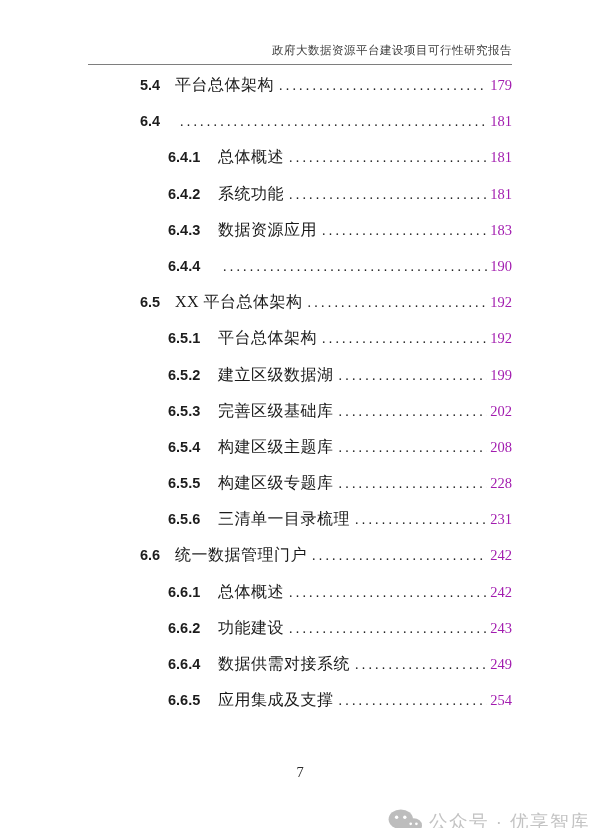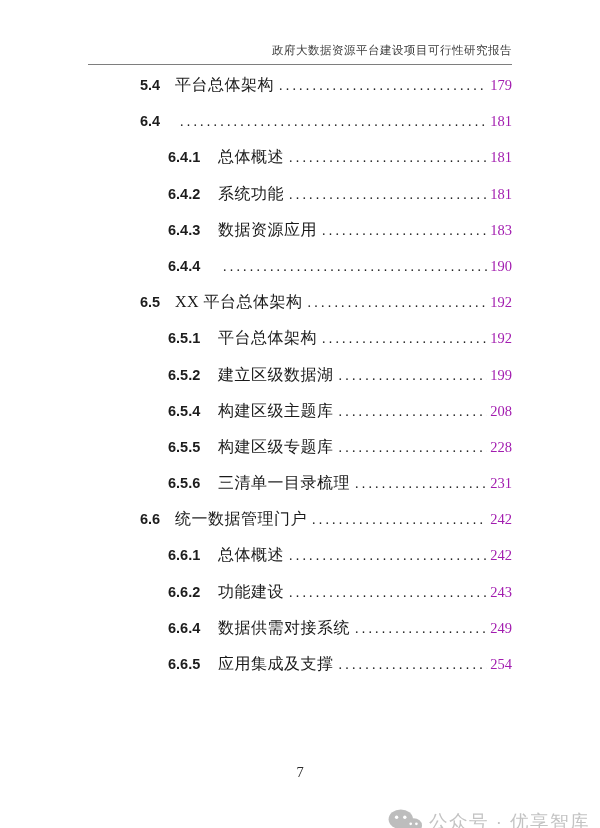"6.5.3" div.row { html: none -> <div> <span>6.5.3</span> <span>完善区级基础库</span> <span></span> <span>202</span> </div> }
